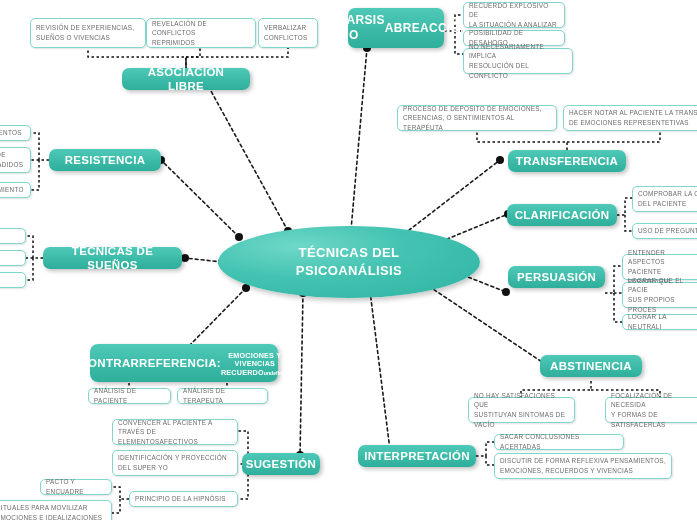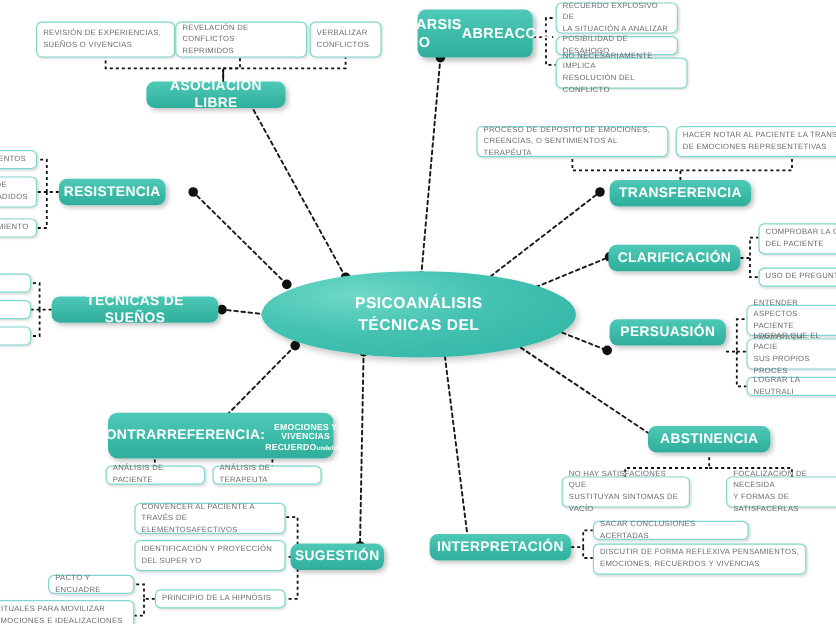"ASOCIACIÓN LIBRE" div.node { width: 116px -> 128px }
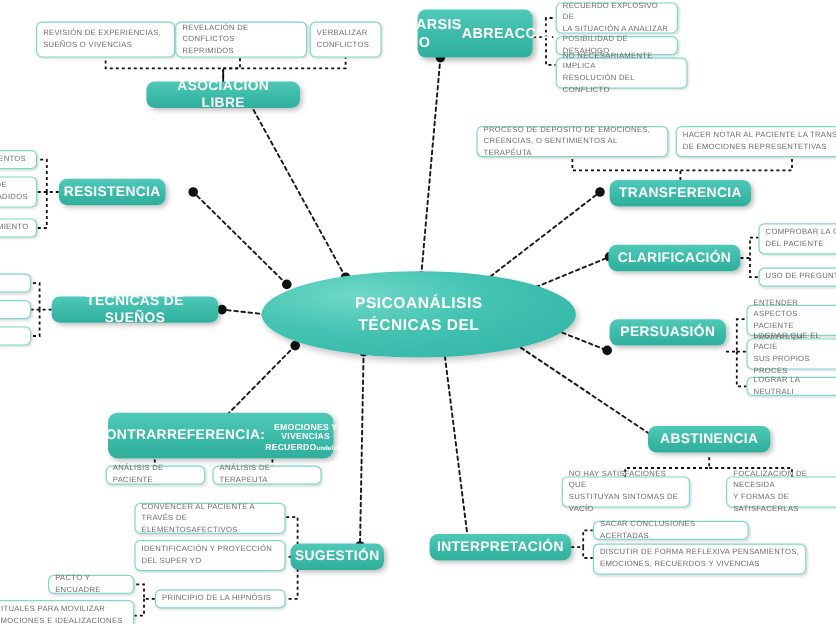"RESISTENCIA" div.node { width: 89px -> 112px }
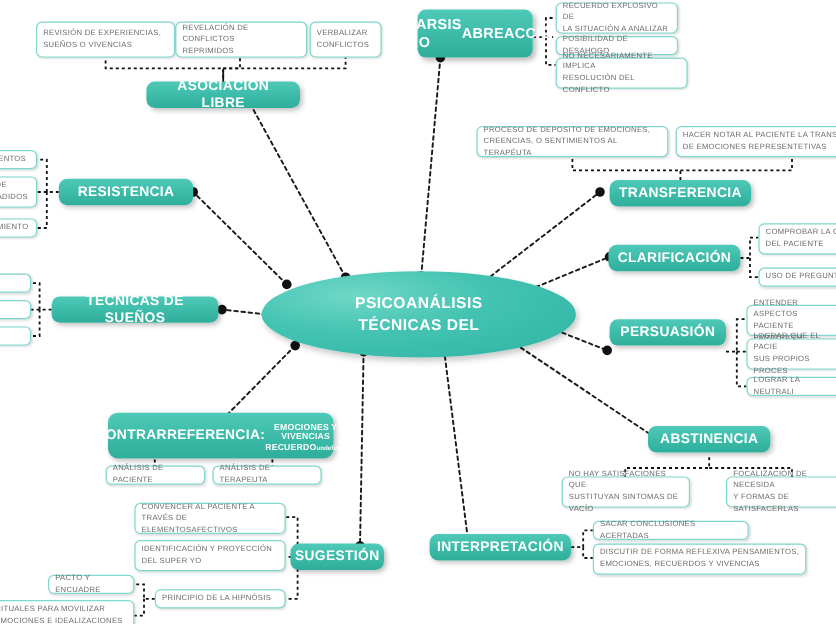"PSICOANÁLISIS" div { order: before "TÉCNICAS DEL" -> after "TÉCNICAS DEL" }
